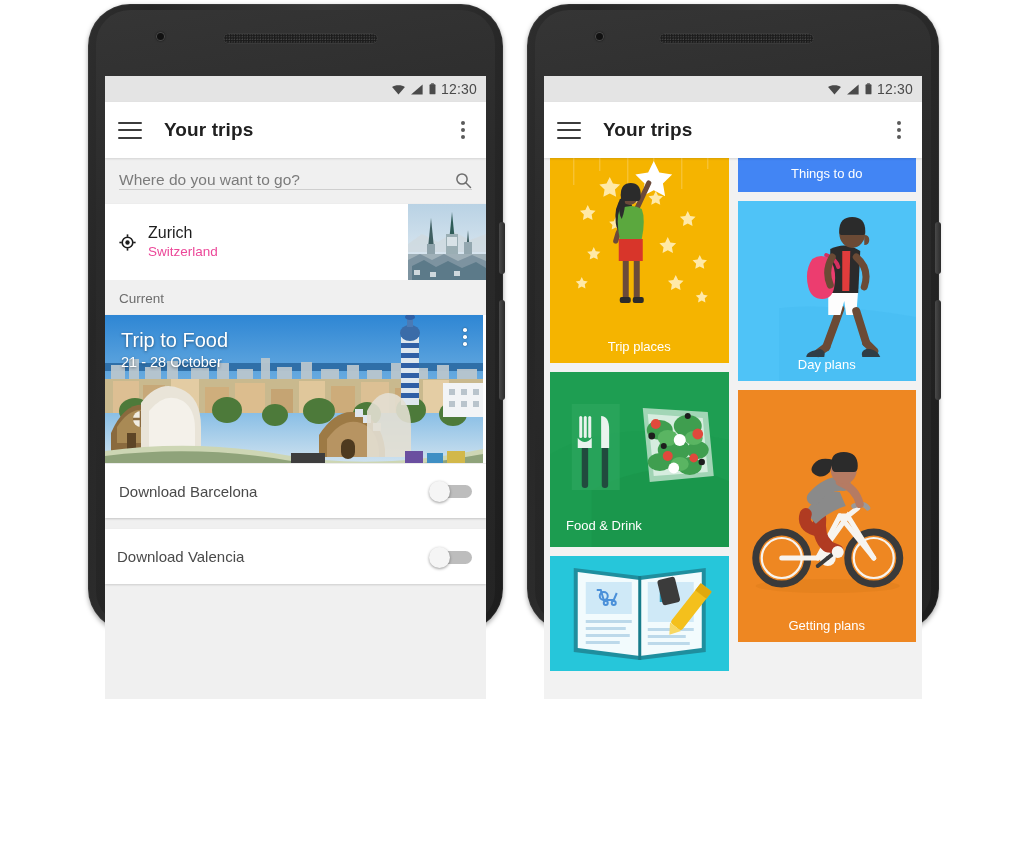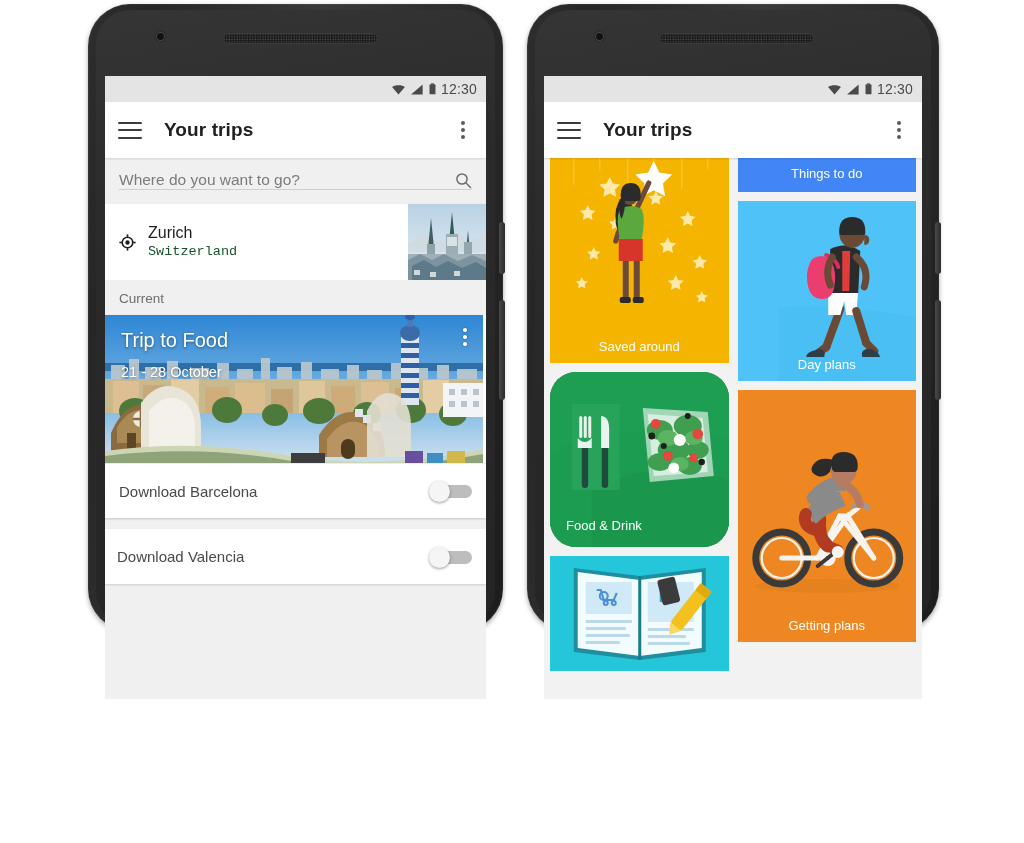"Switzerland" .place-sub { color: #14532d -> #ec4899; font-family: Liberation Mono, monospace -> none }
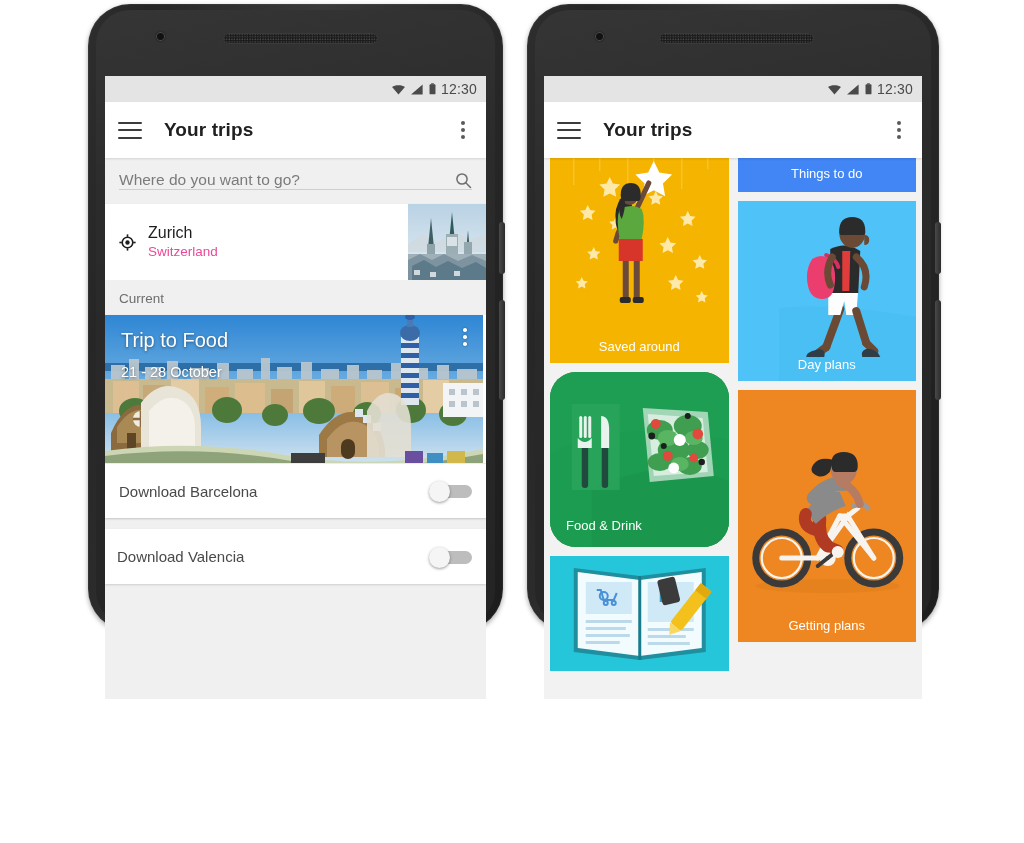"Saved around" span.tlabel { text: Saved around -> Trip places }
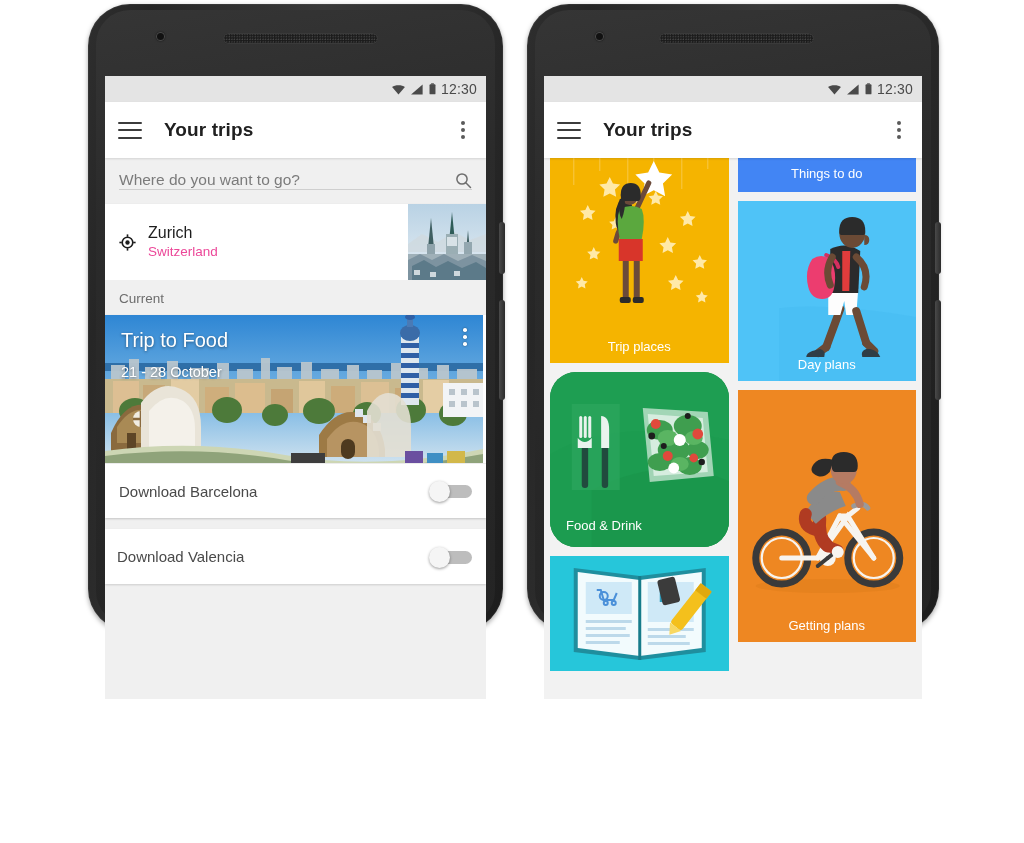"21 - 28 October" .trip-dates { margin-top: 12px -> 2px }
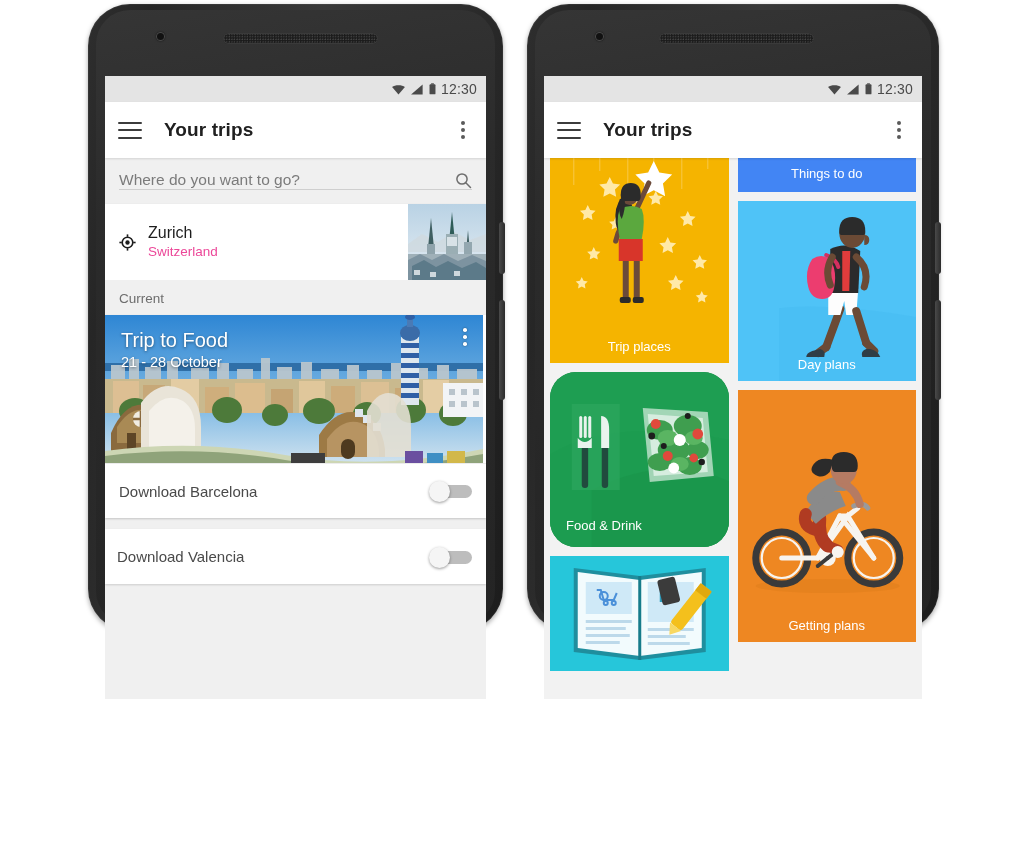"Food & Drink" .tile.food { border-radius: 26px -> none }
